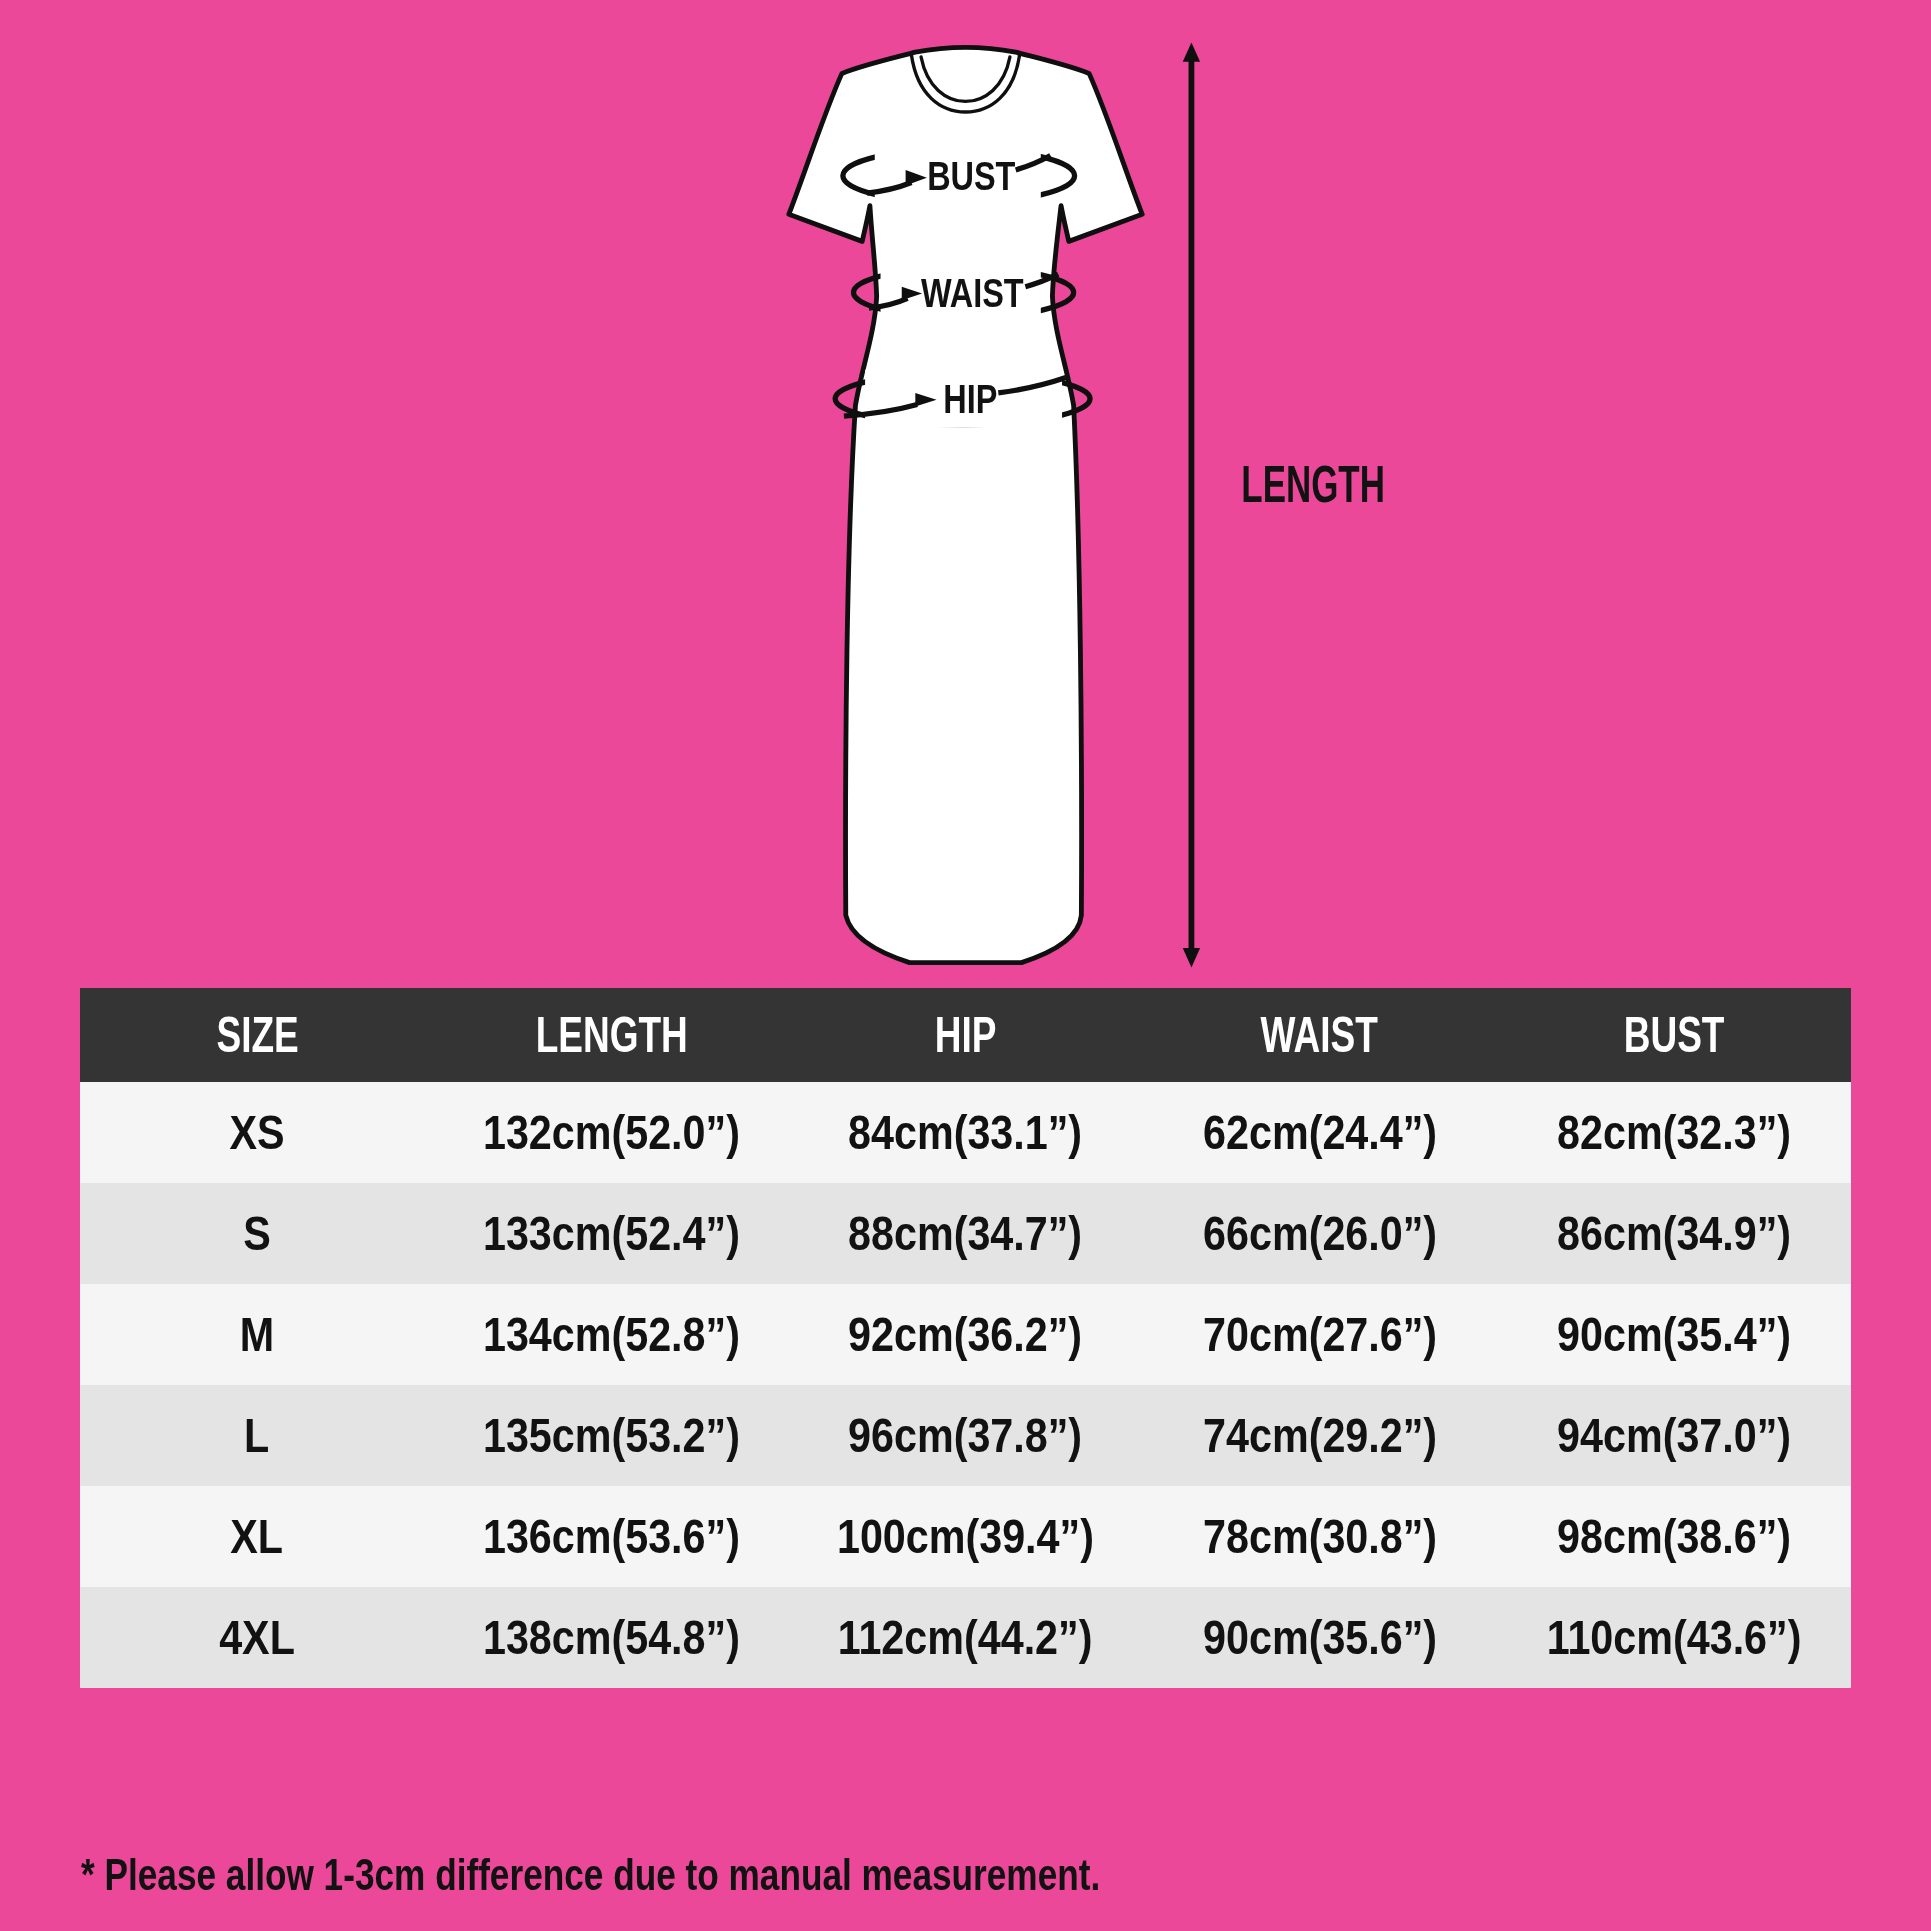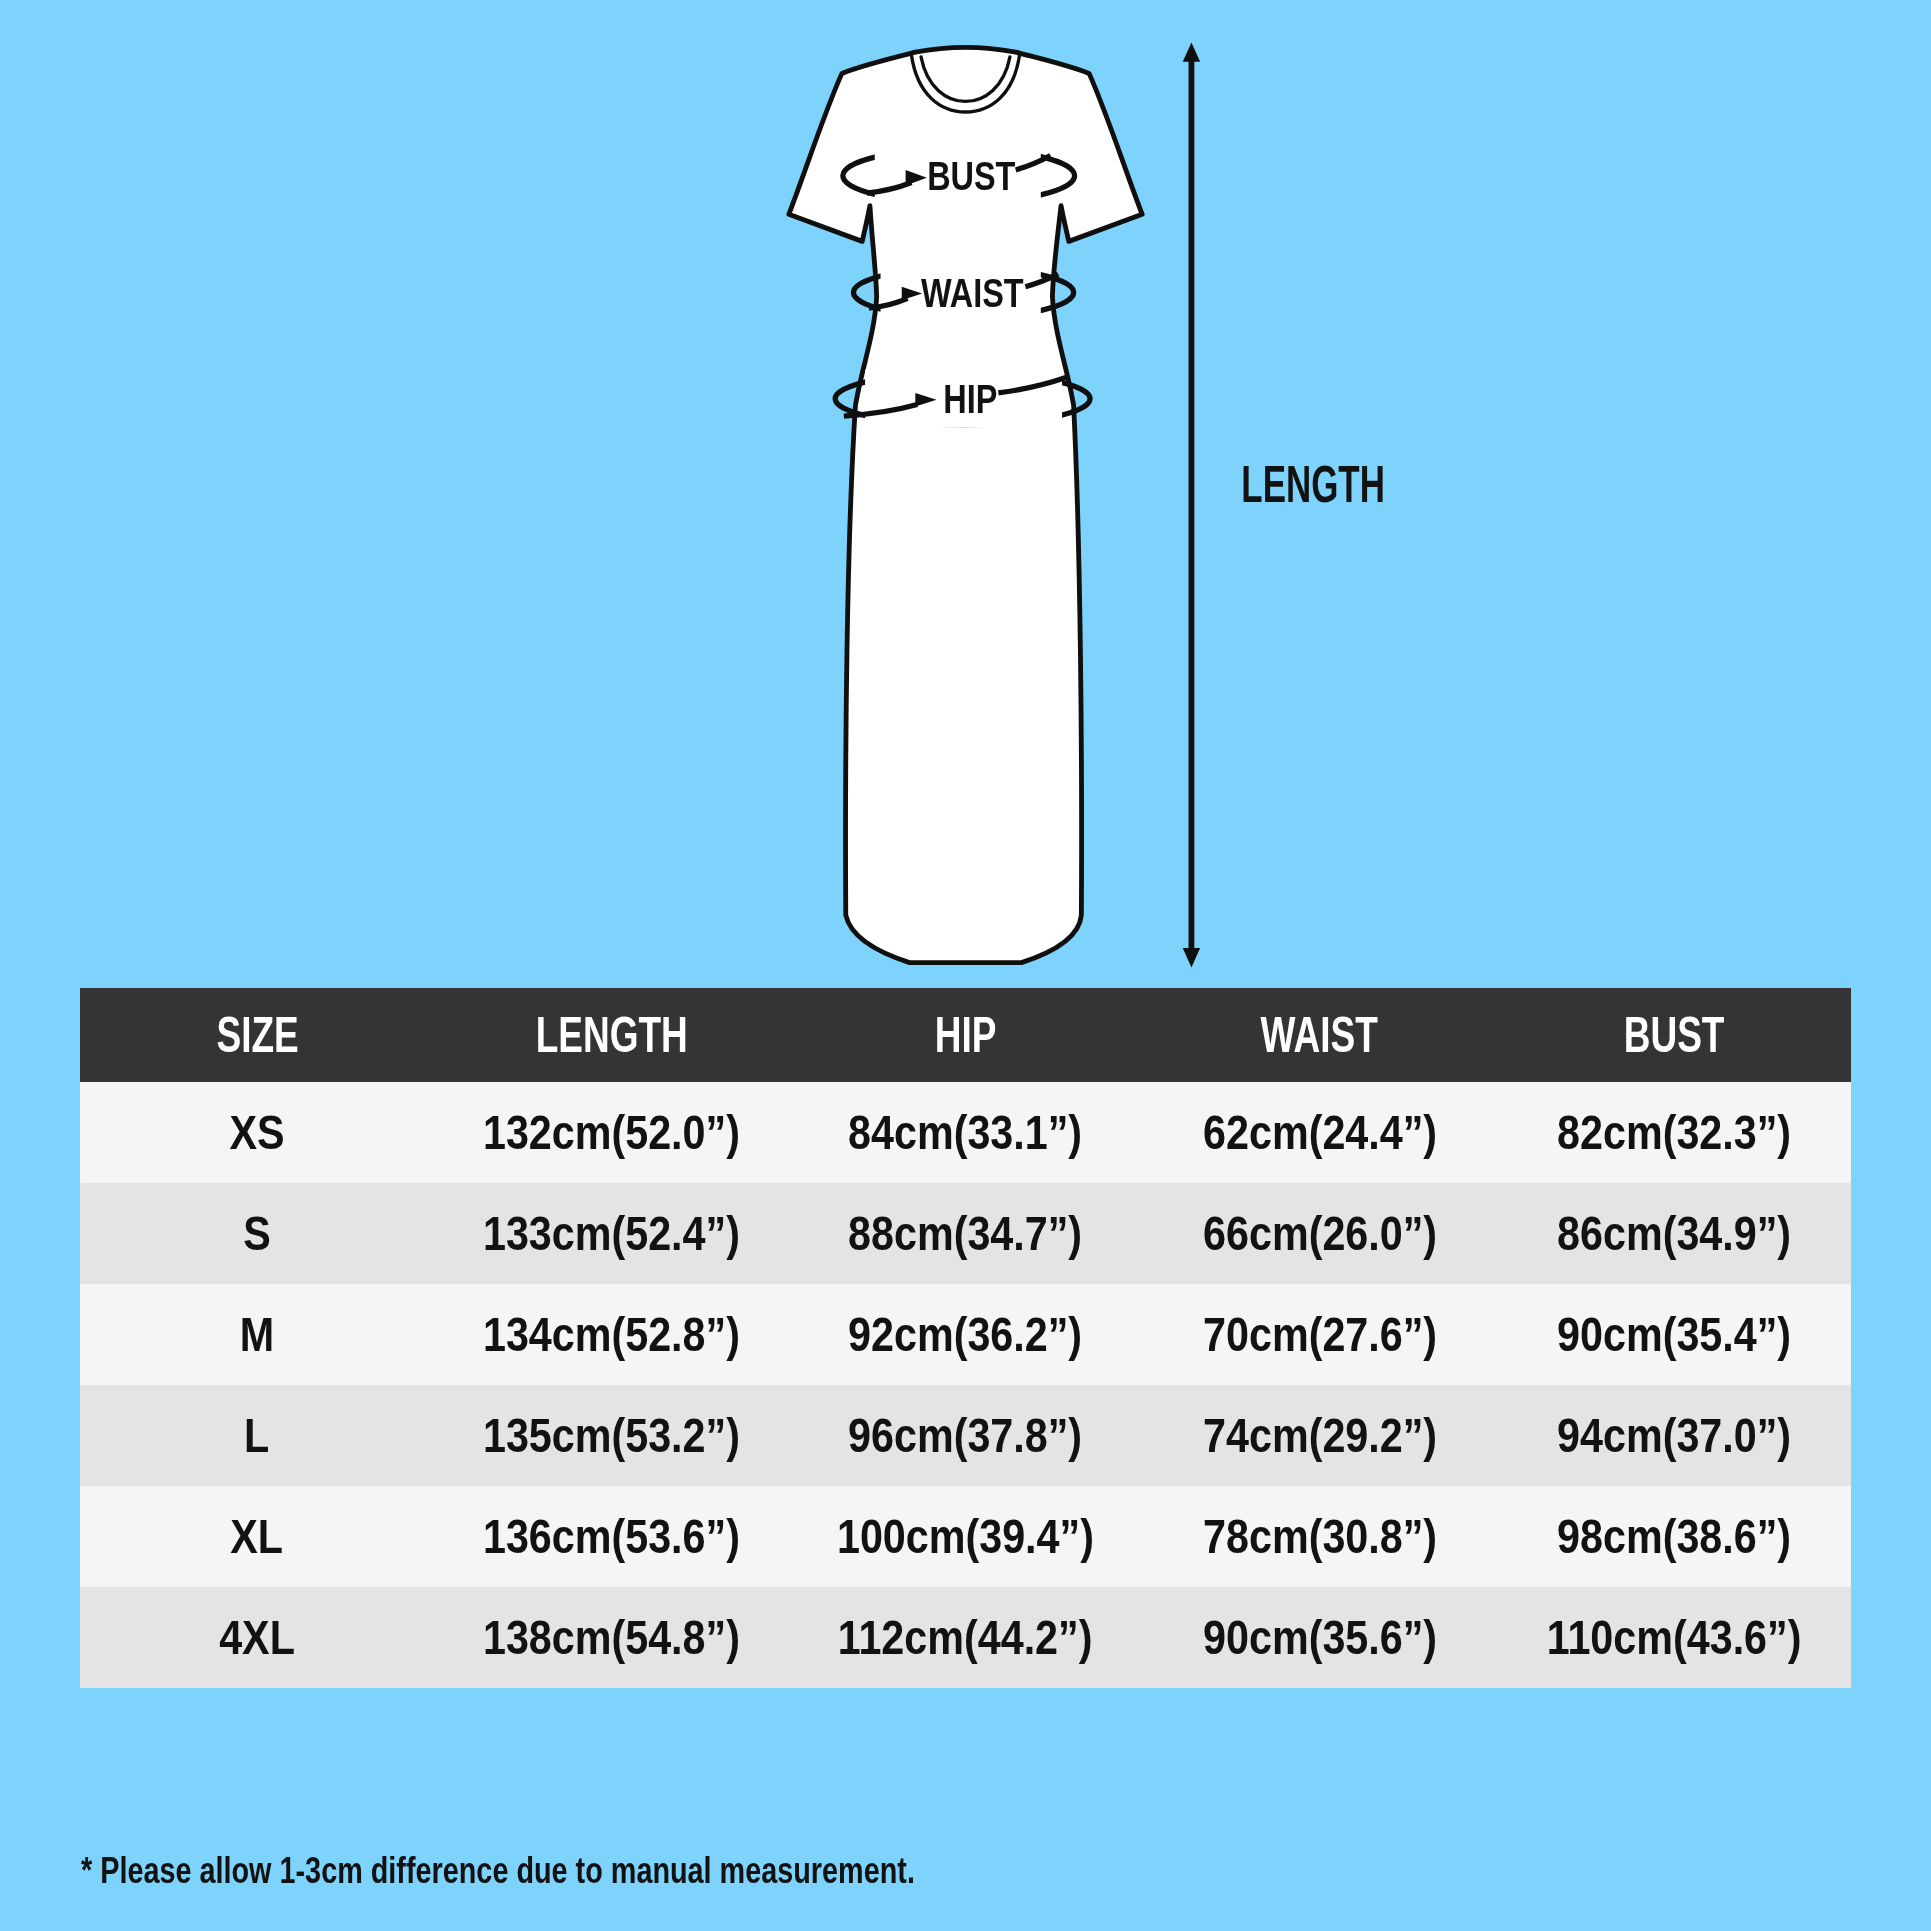"BUST" .canvas { background: #7dd3fc -> #ec4899 }
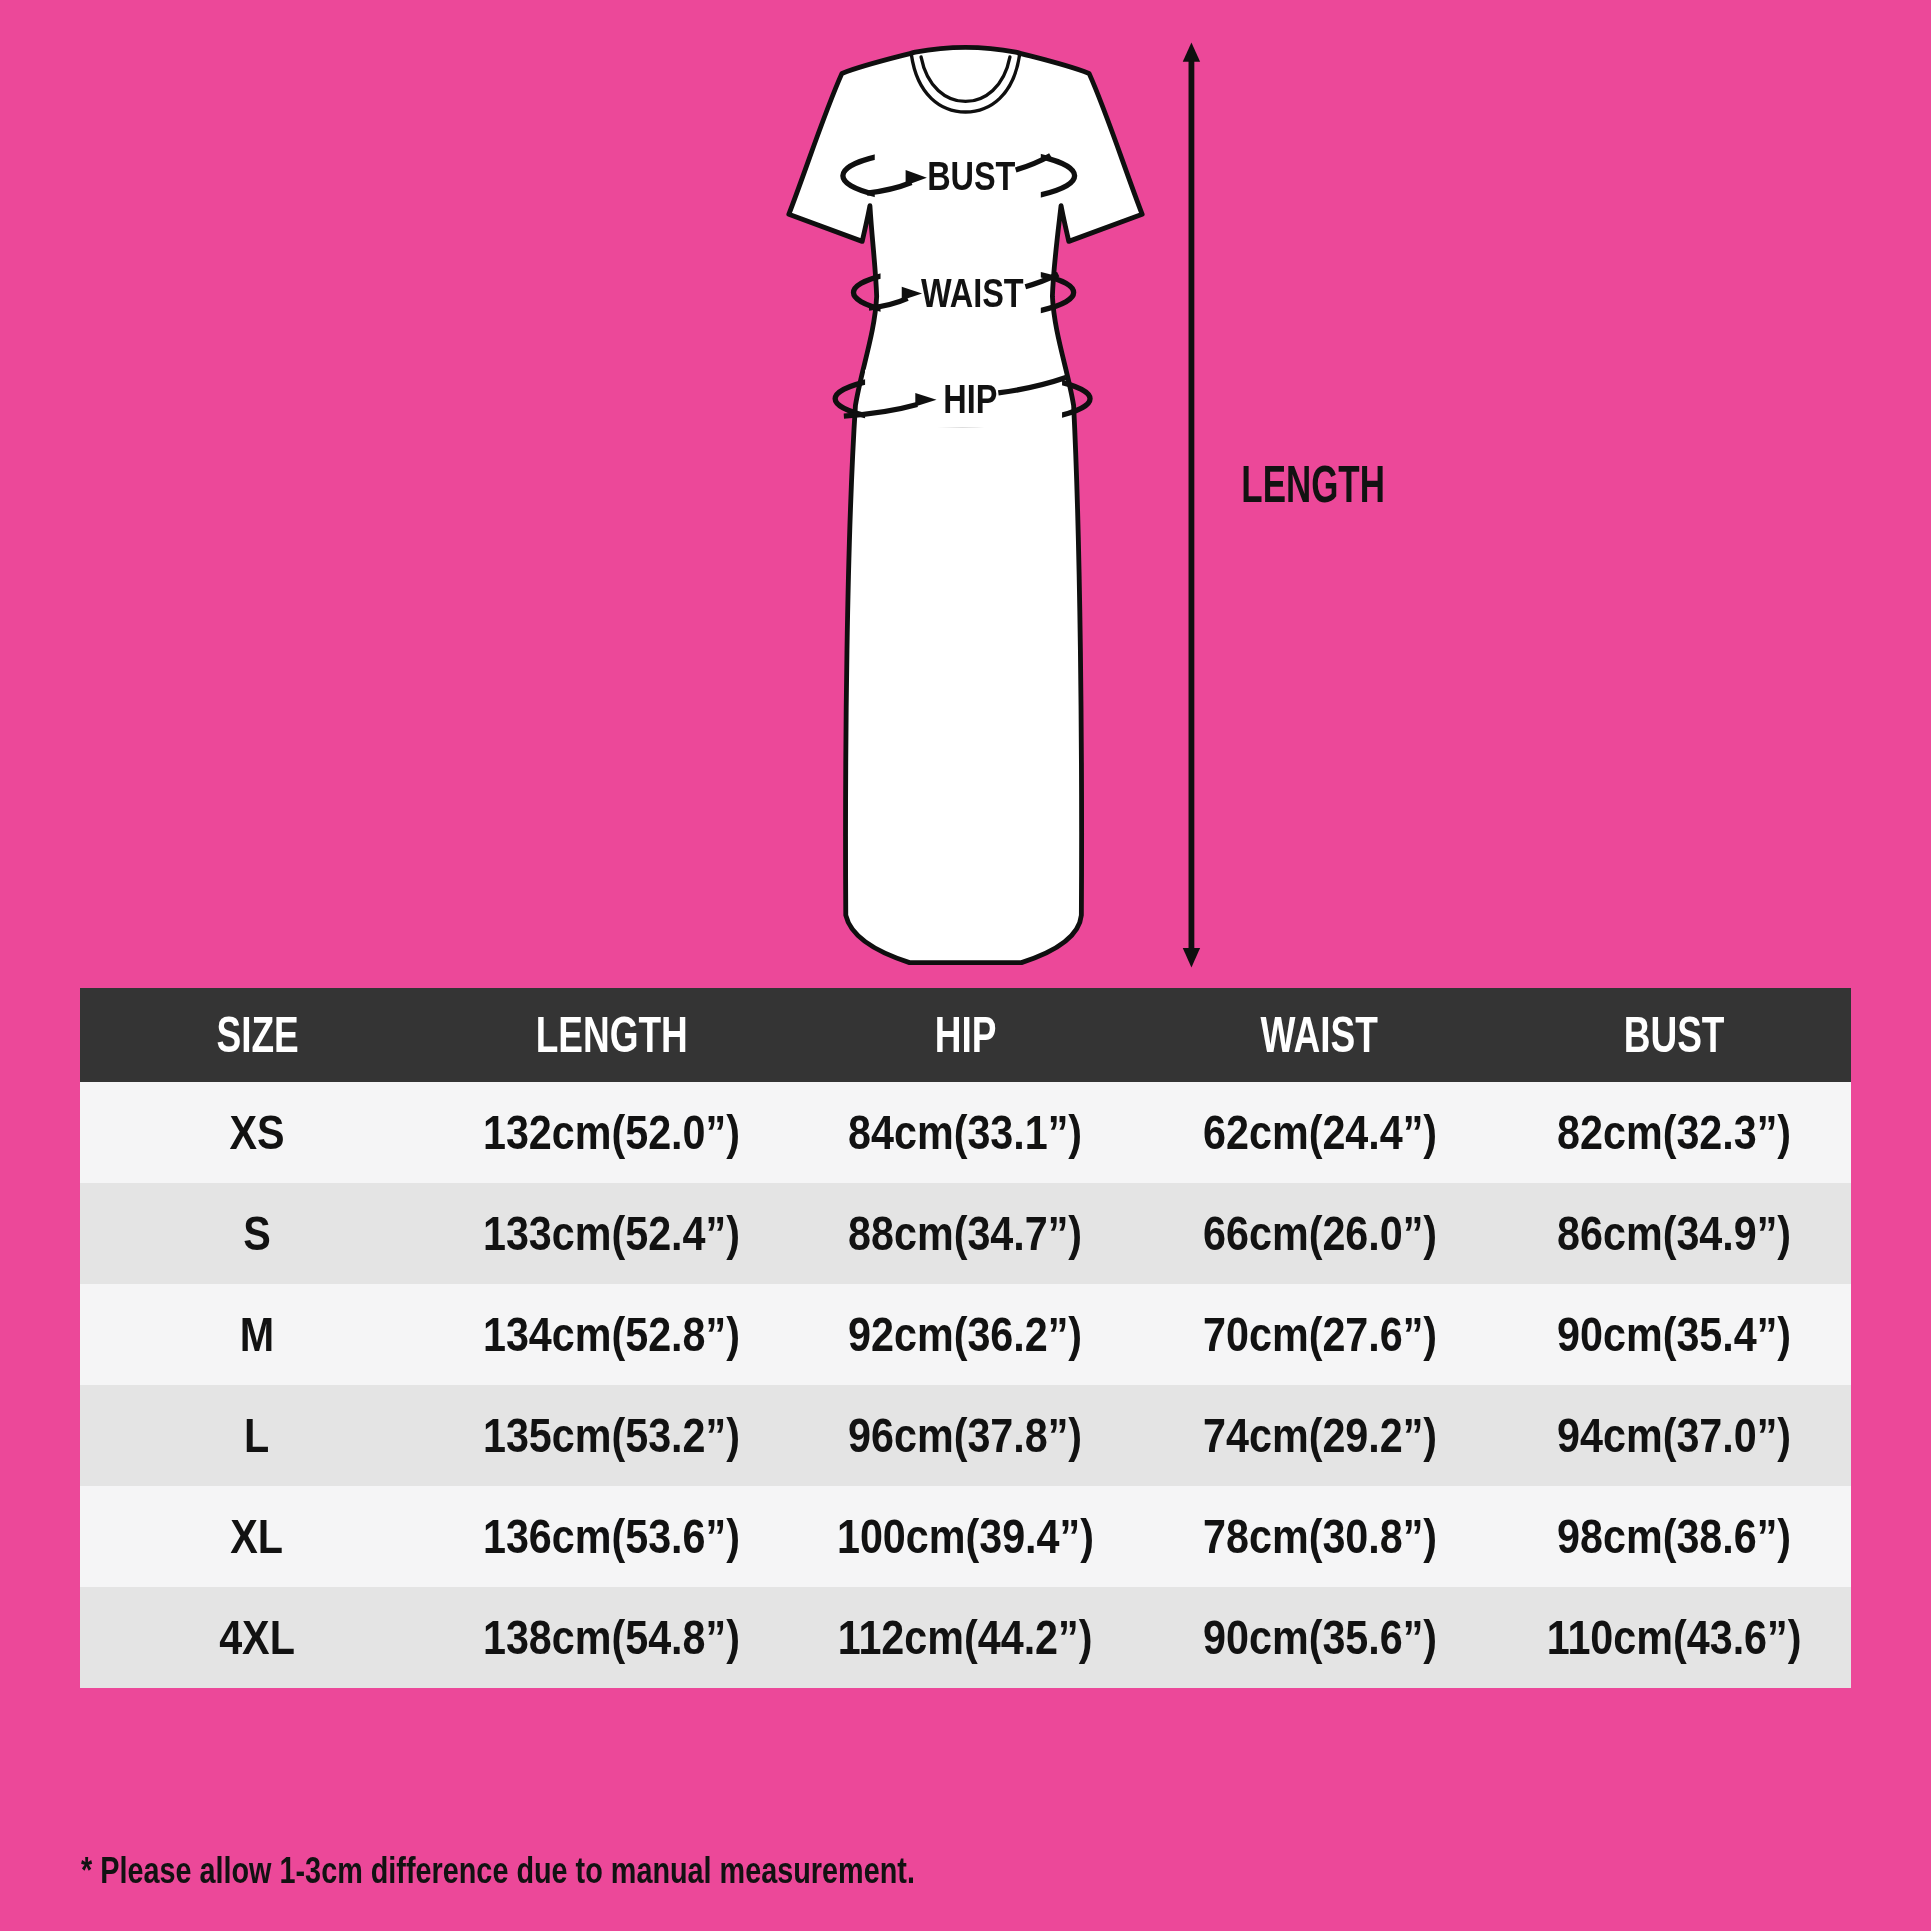"* Please allow 1-3cm difference" .footnote { font-size: 36px -> 44px }
